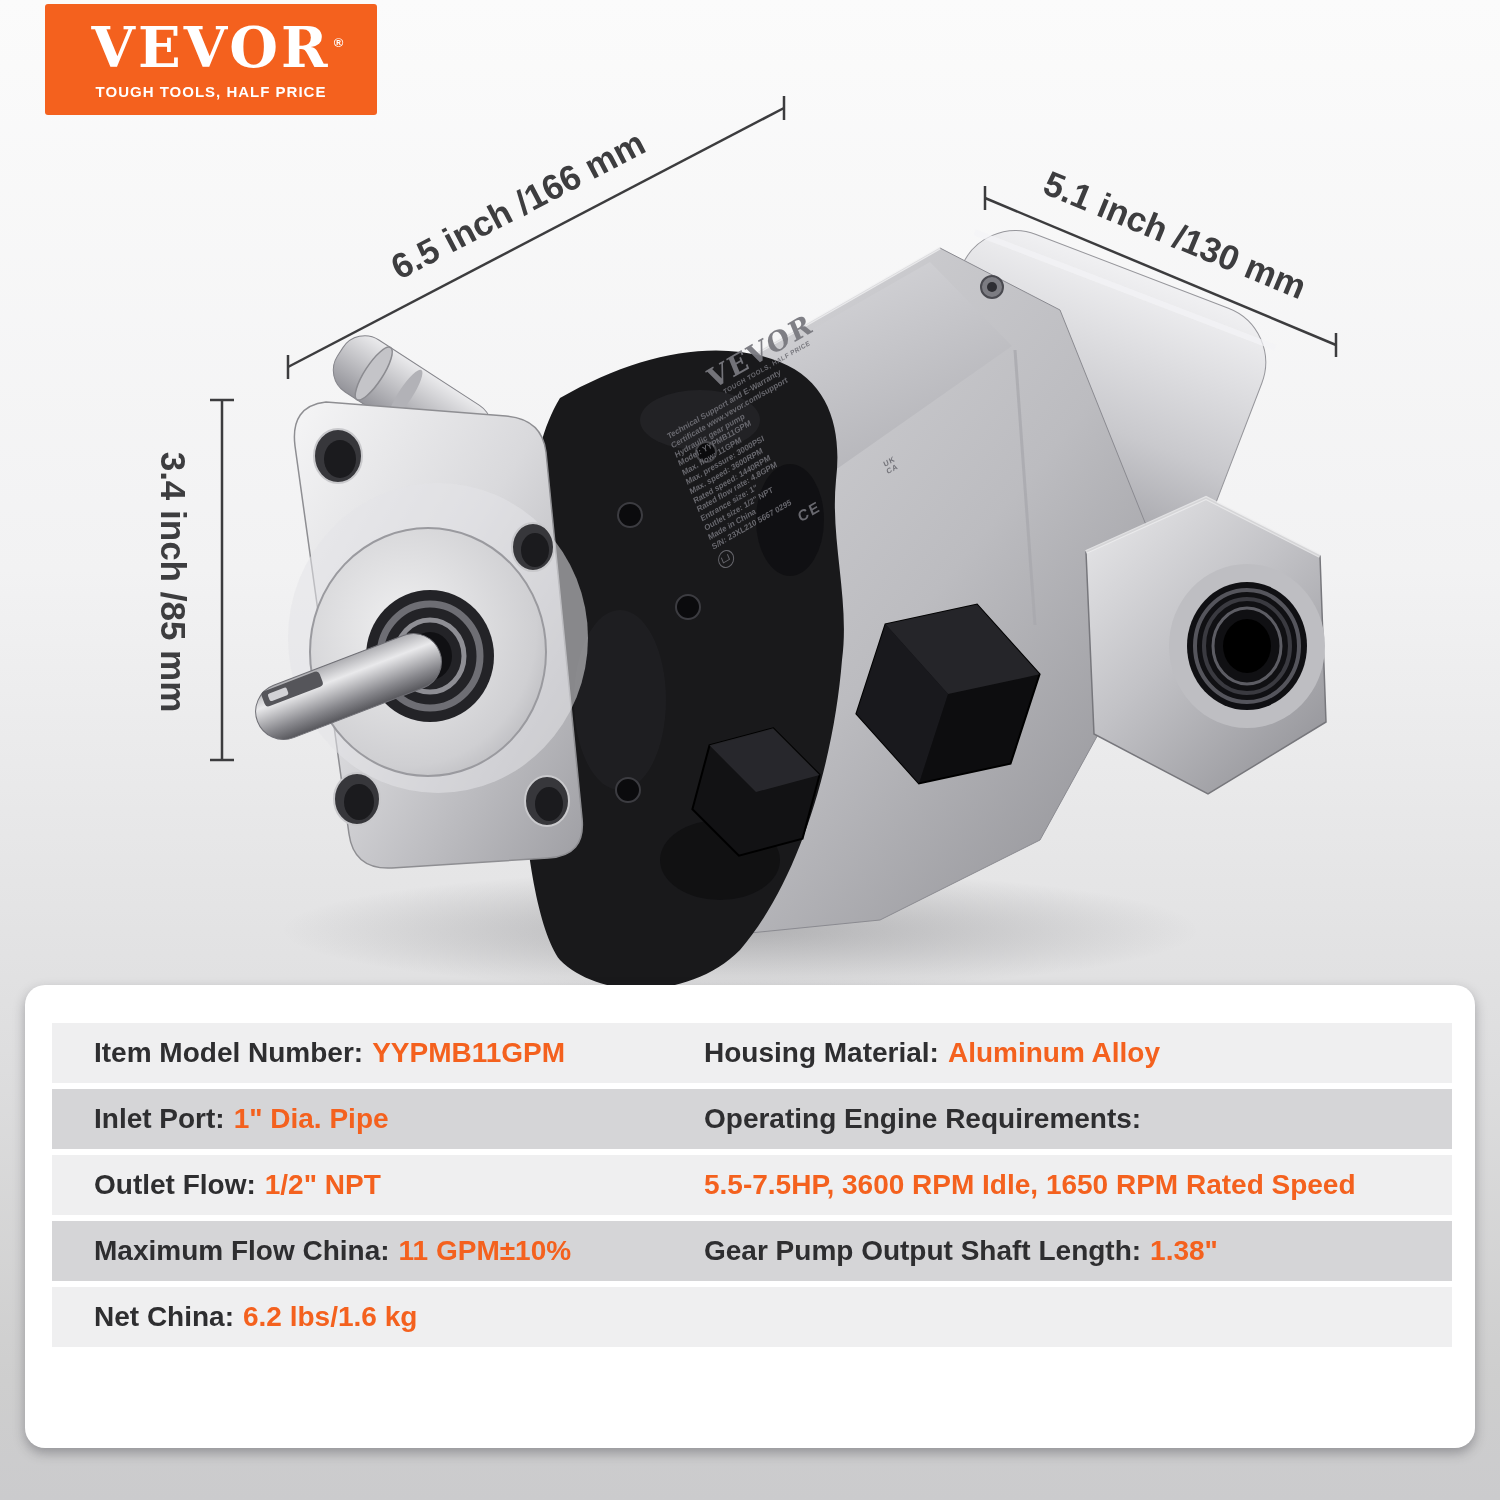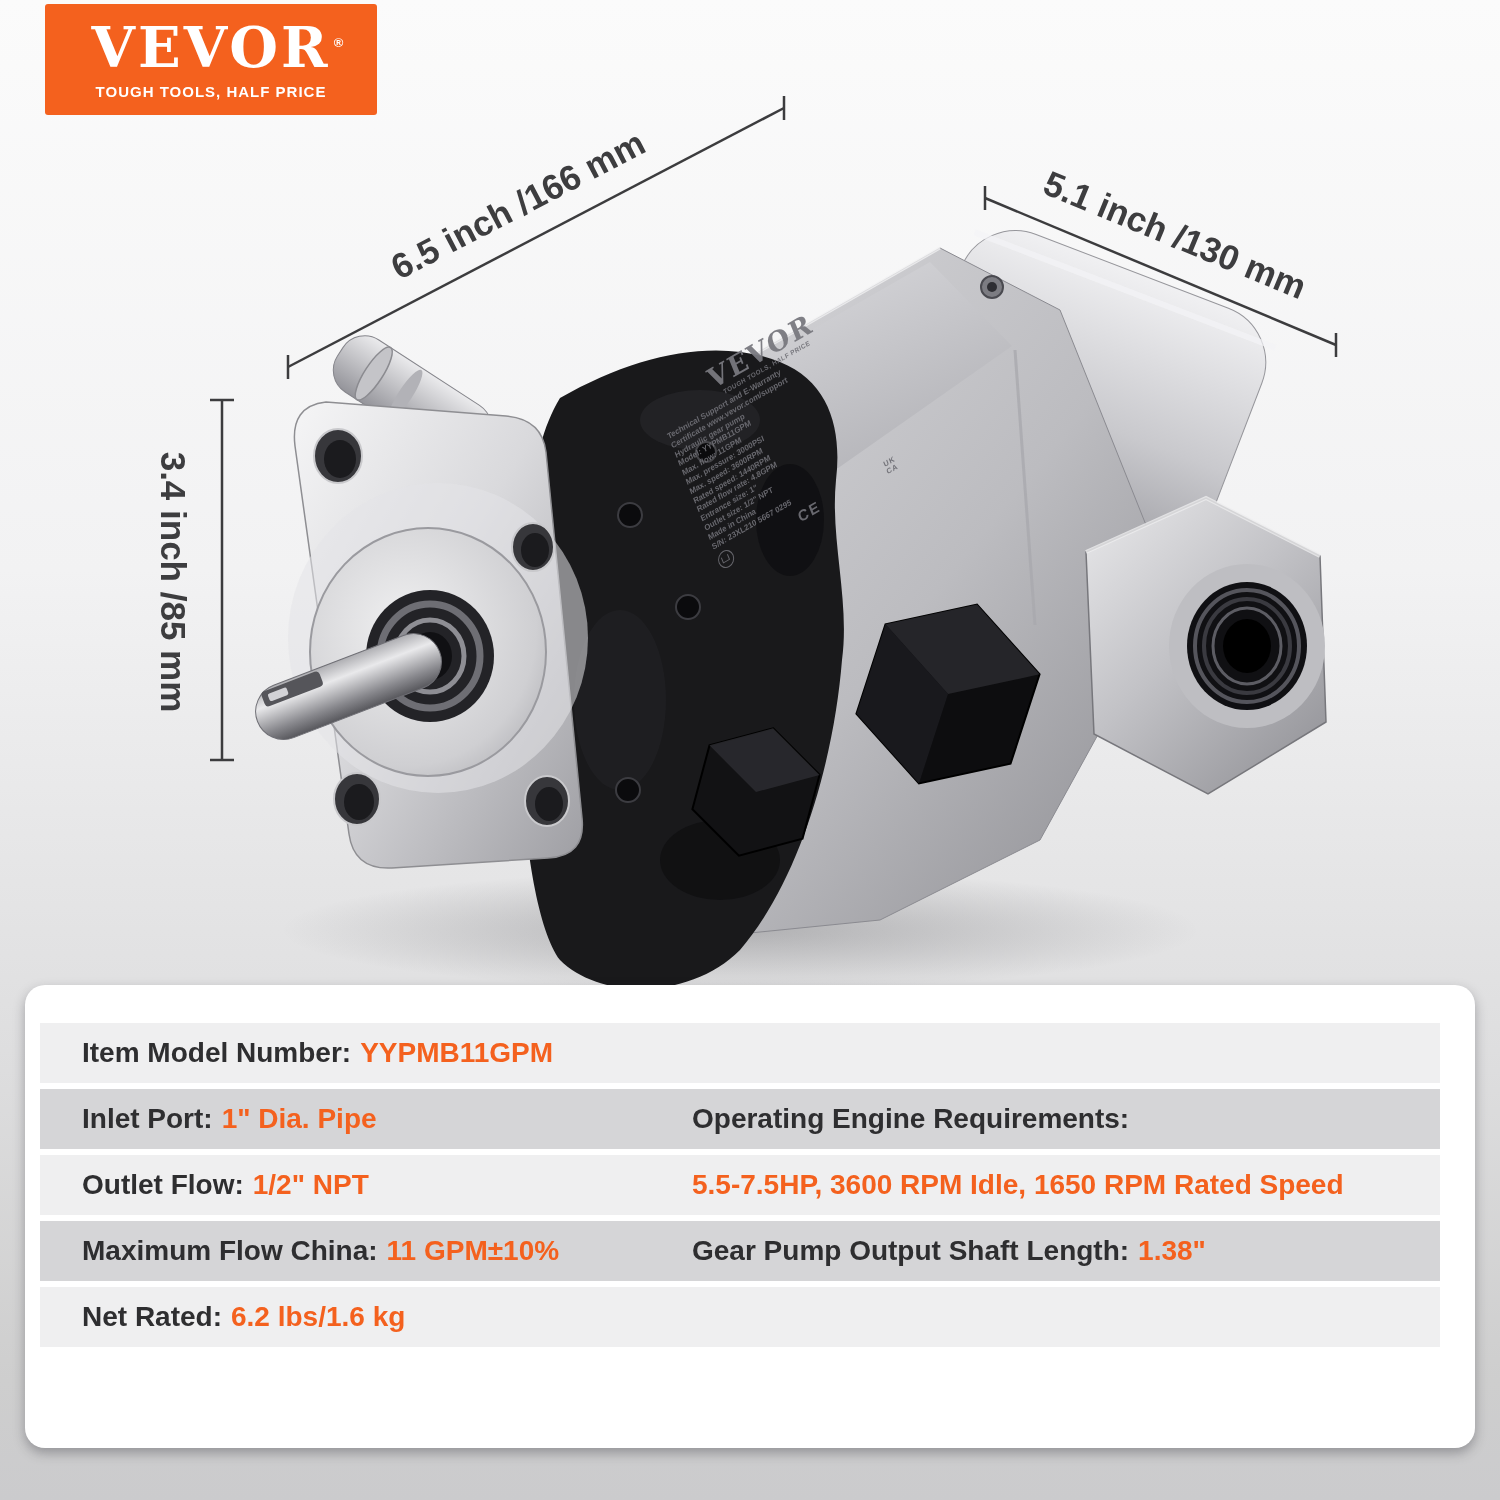"Item Model Number: YYPMB11GPM" .spec-table { left: 15px -> 27px }
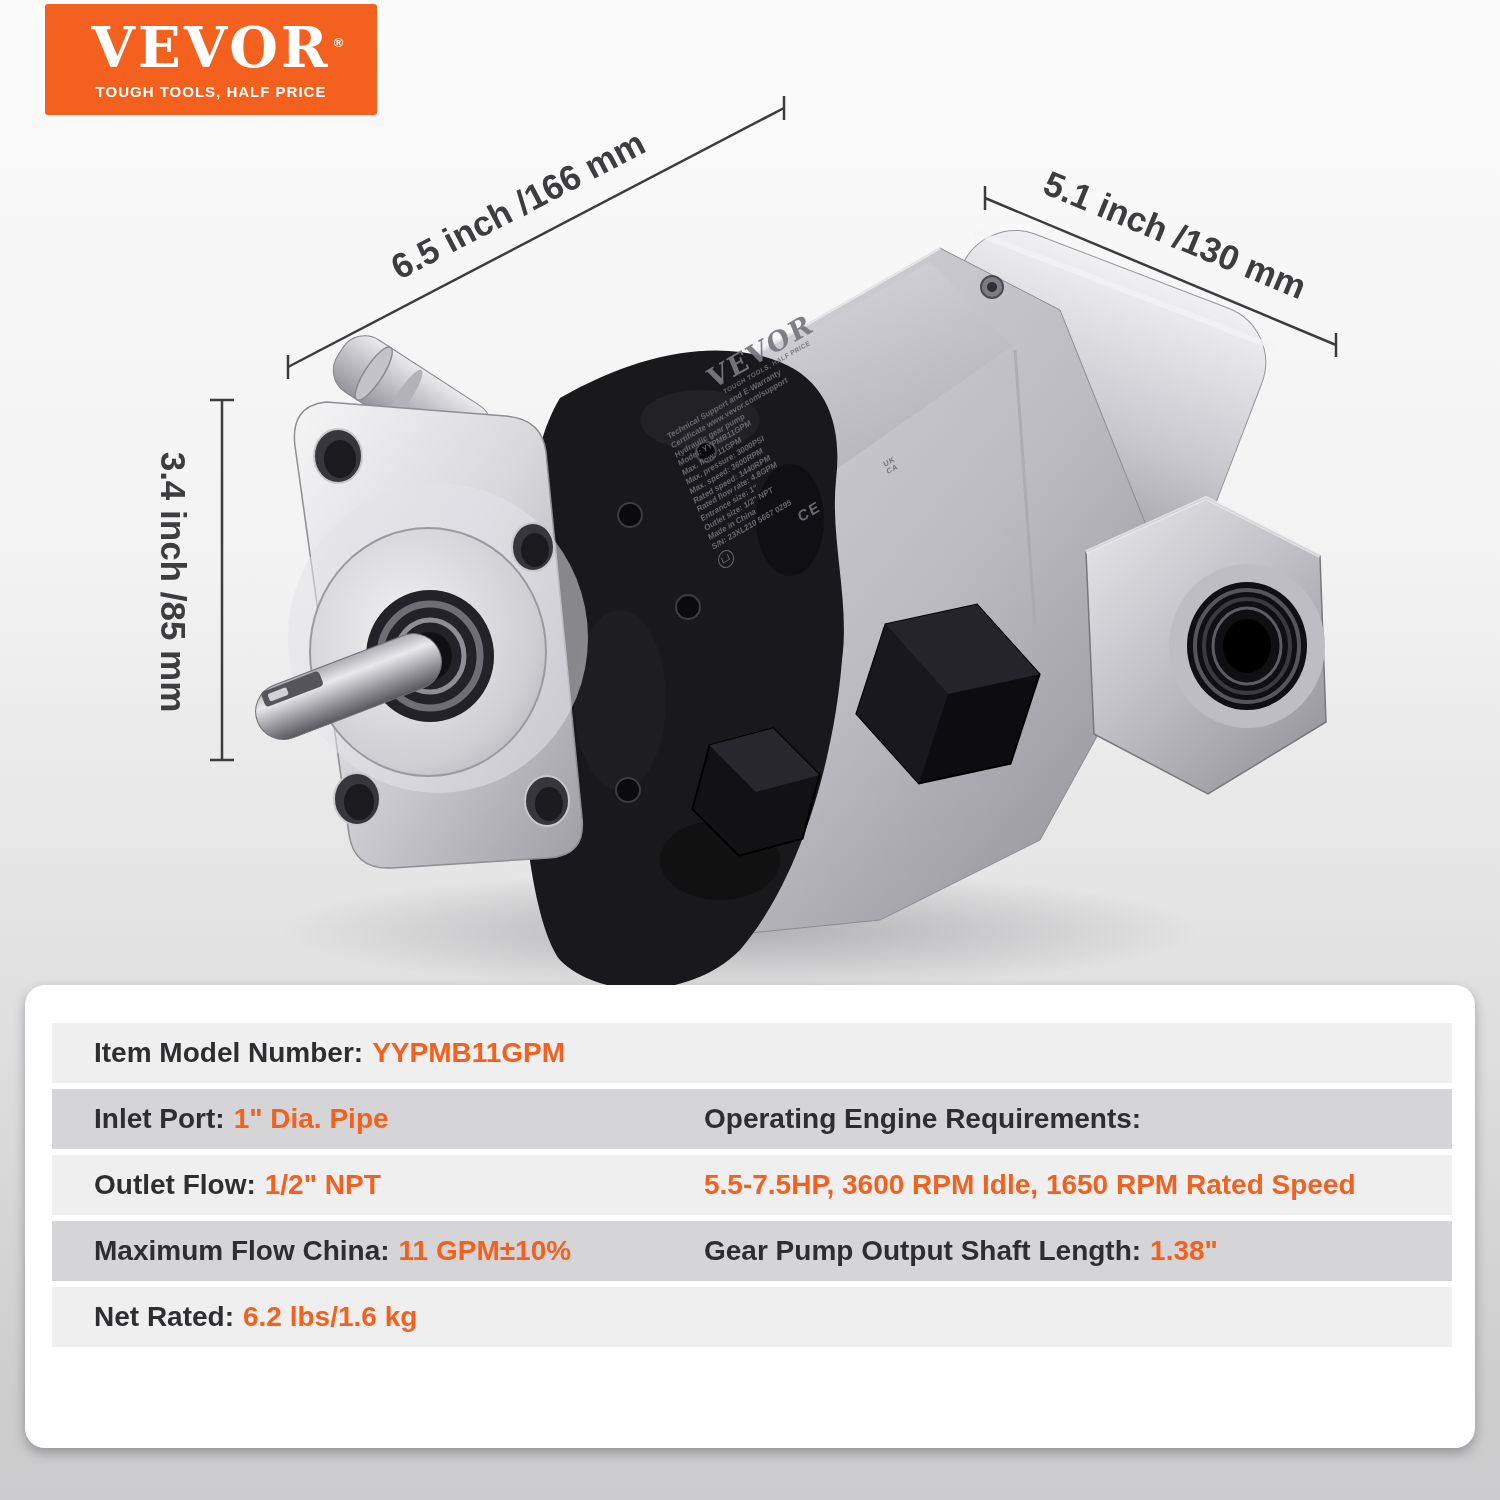"Housing Material: Aluminum Alloy" div.cell-right { html: none -> <div> <span>Housing Material:</span><span>Aluminum Alloy</span> </div> }
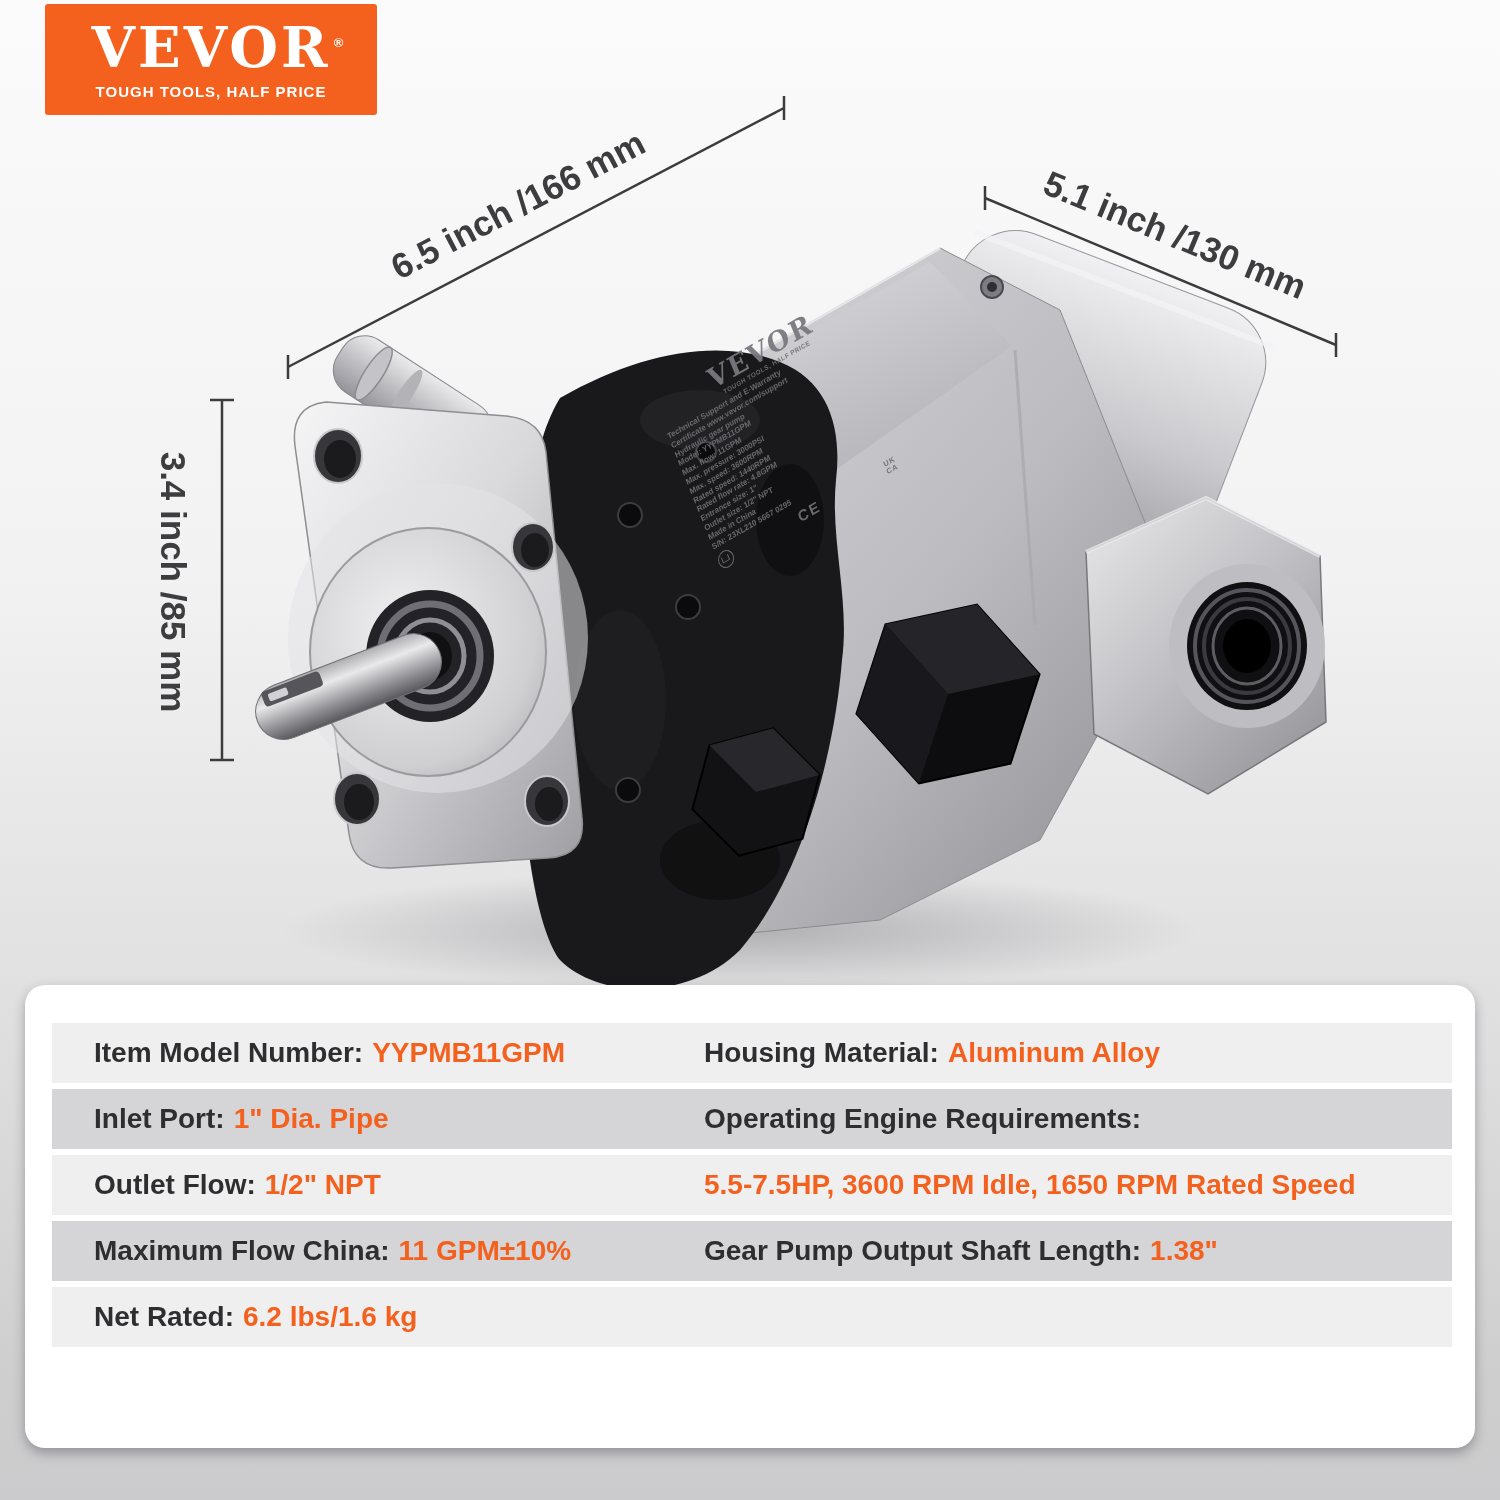"Net Rated:" span.lbl { text: Rated -> China }
